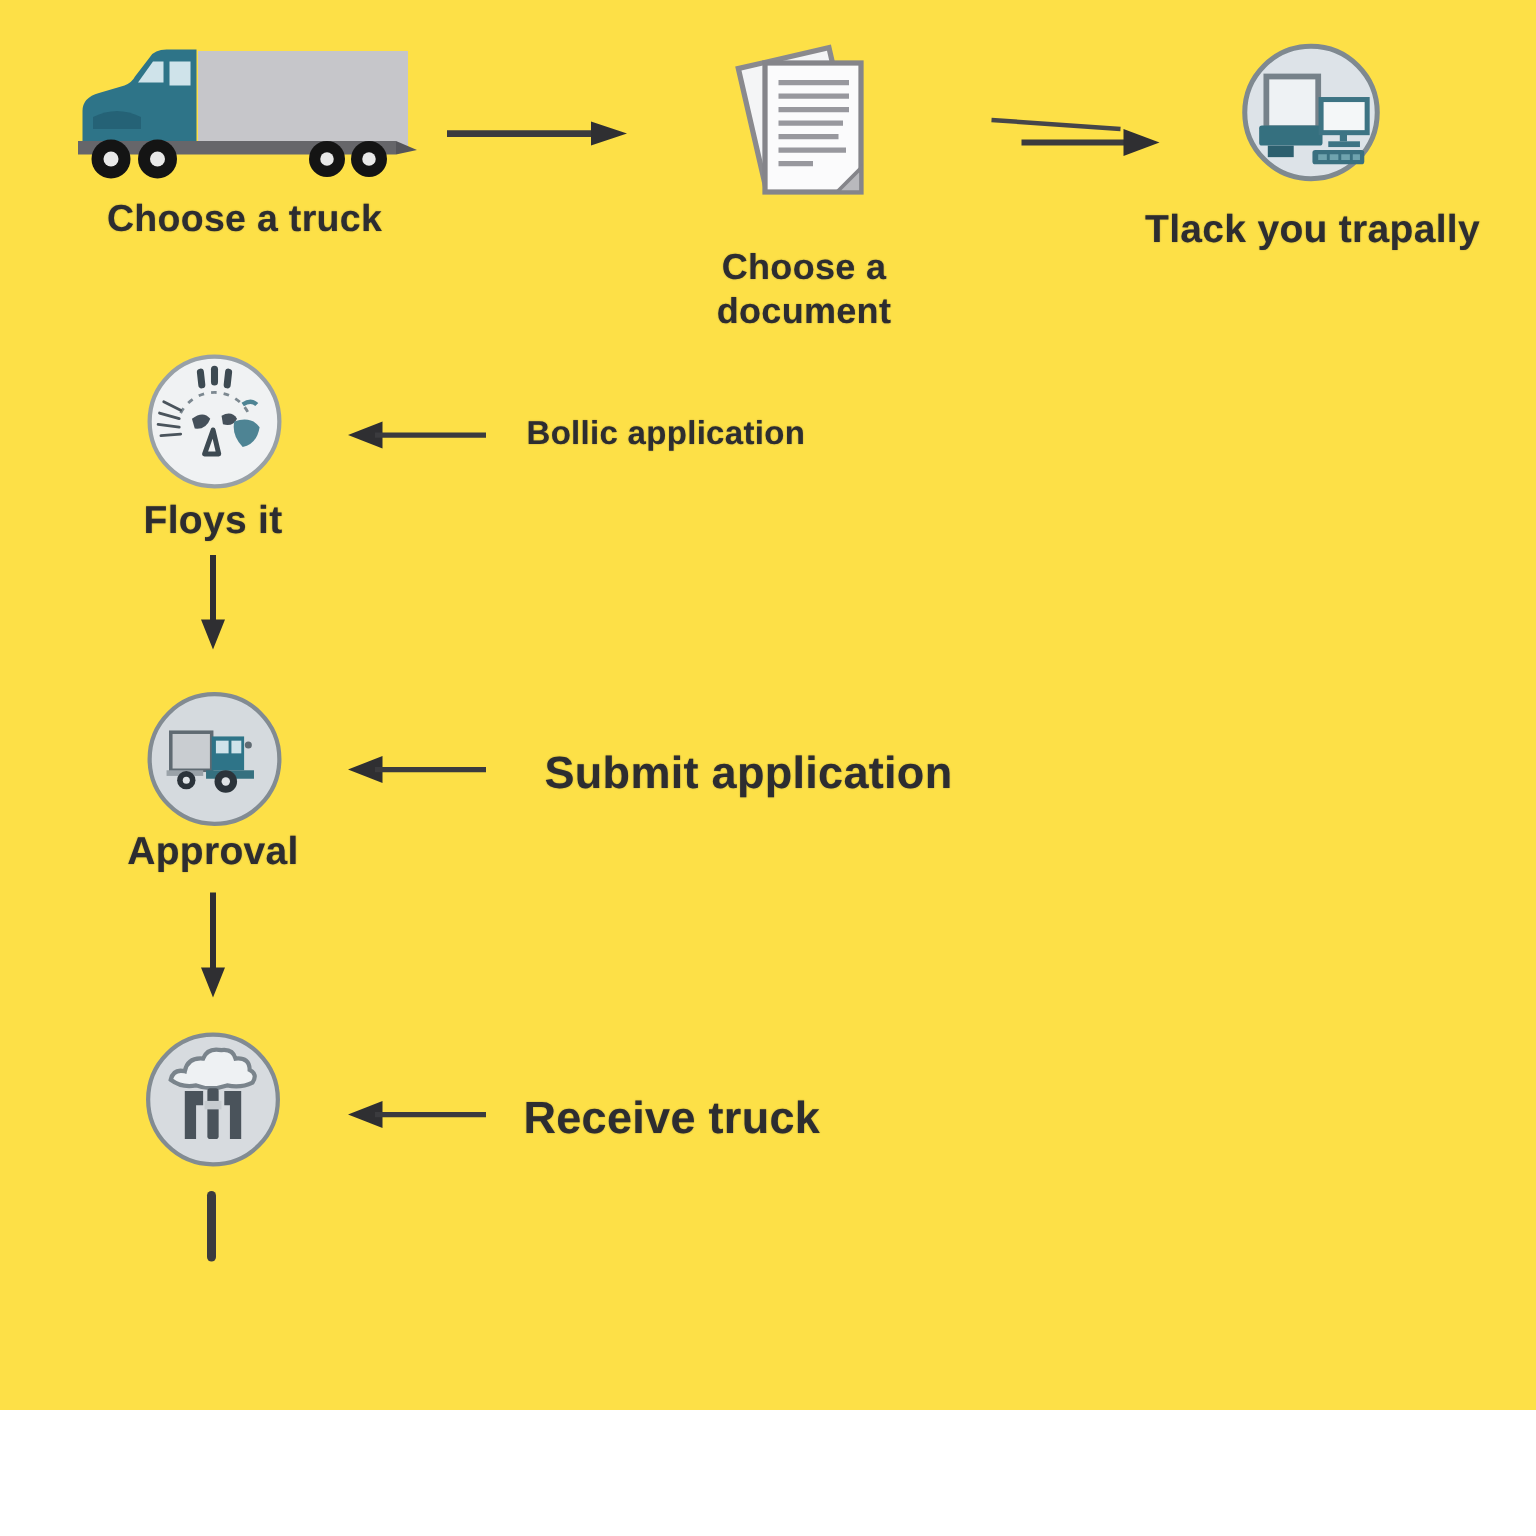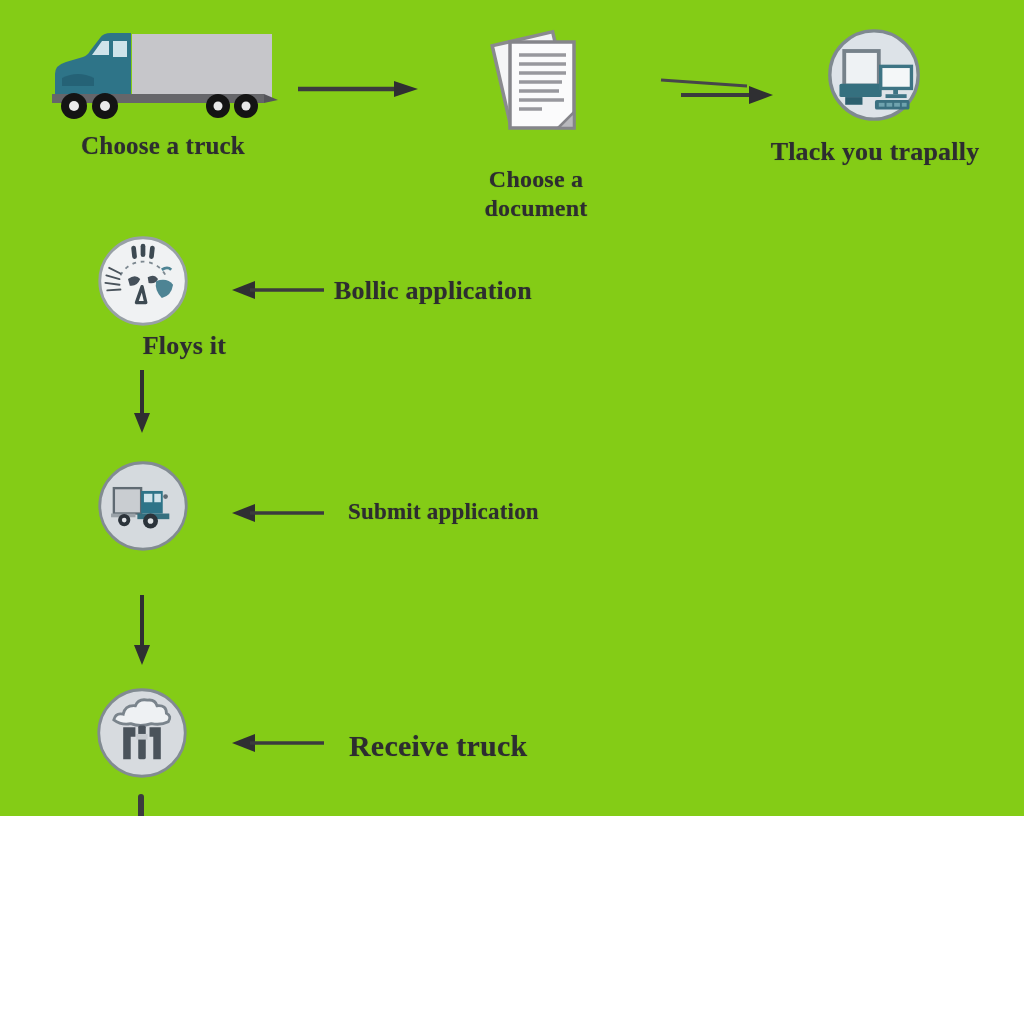"Choose a truck" .canvas { background: #84cc16 -> #fde047; font-family: Liberation Serif, serif -> Liberation Sans, sans-serif; height: 816px -> 940px }
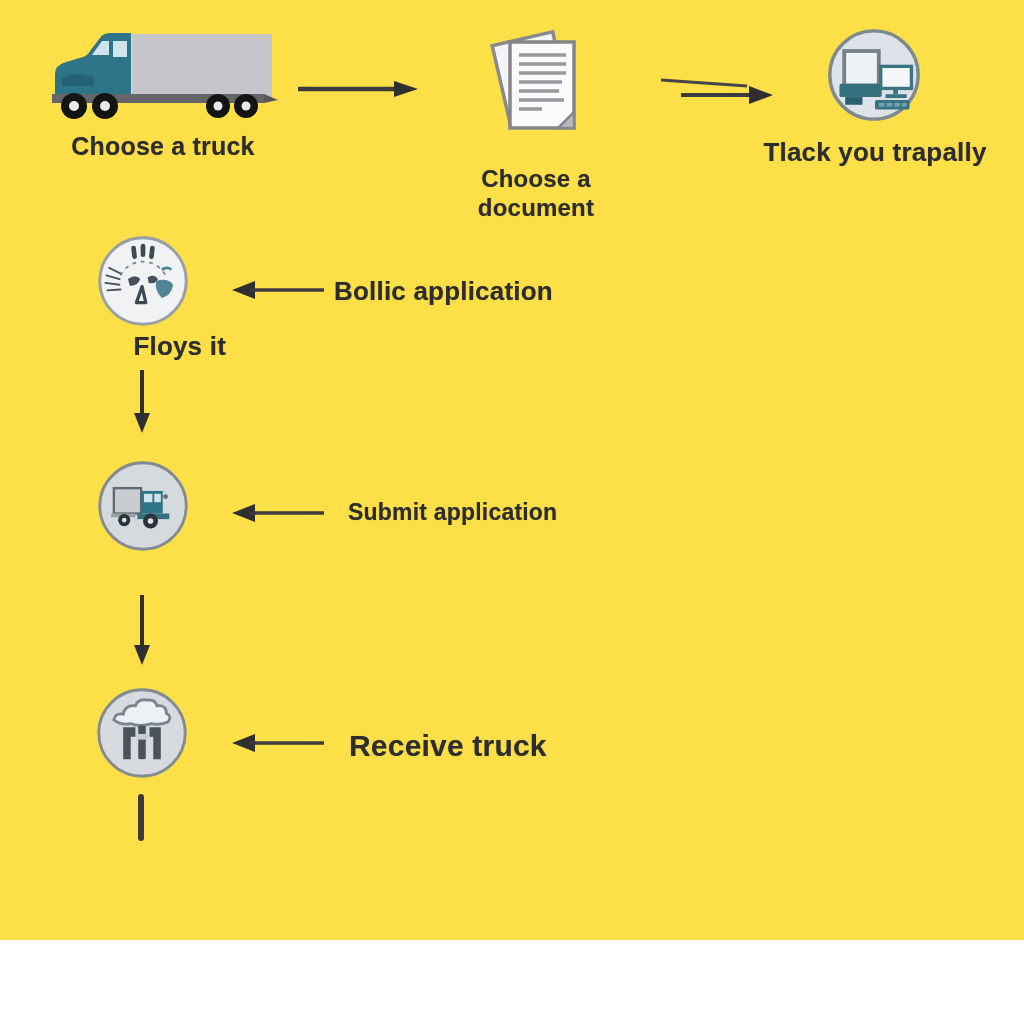"Bollic application" div.lbl { font-size: 26px -> 22px; left: 334px -> 351px }
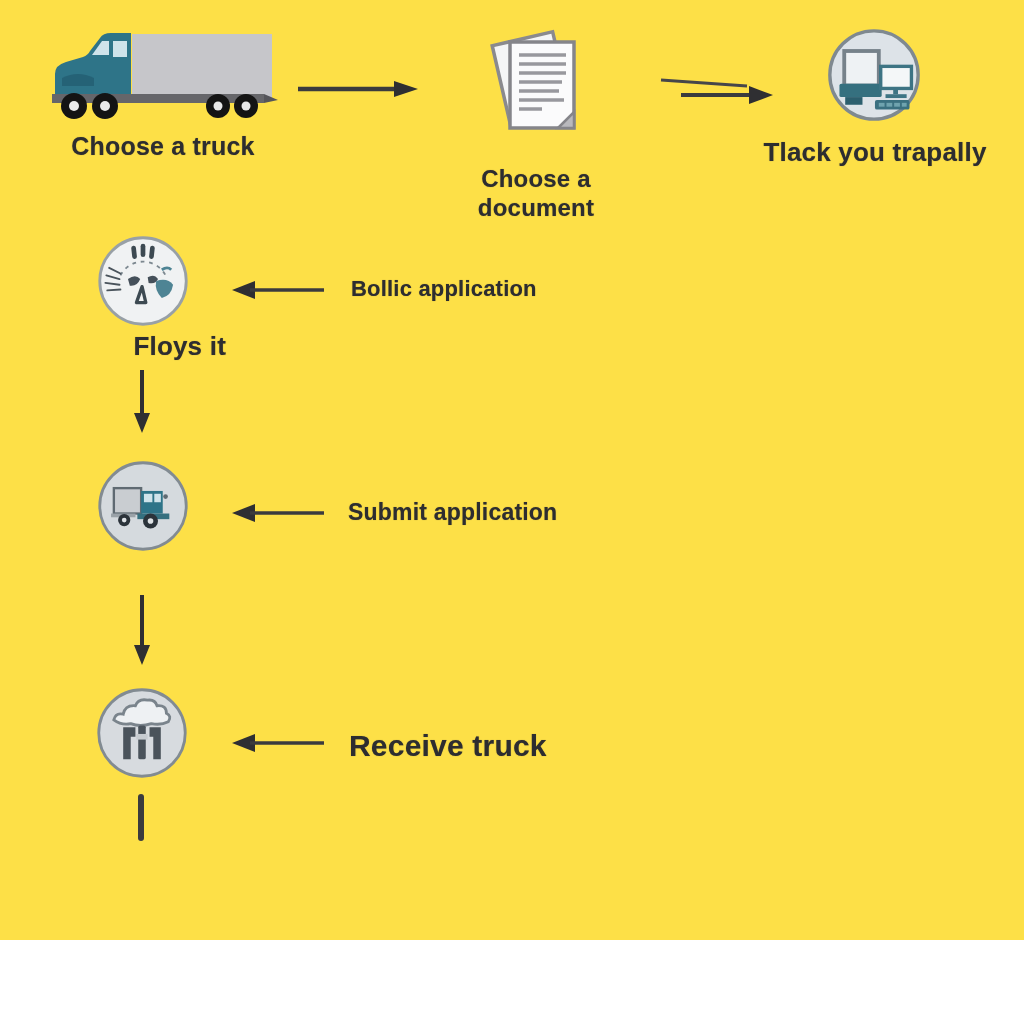"Floys it" div.lbl { text-align: right -> none }
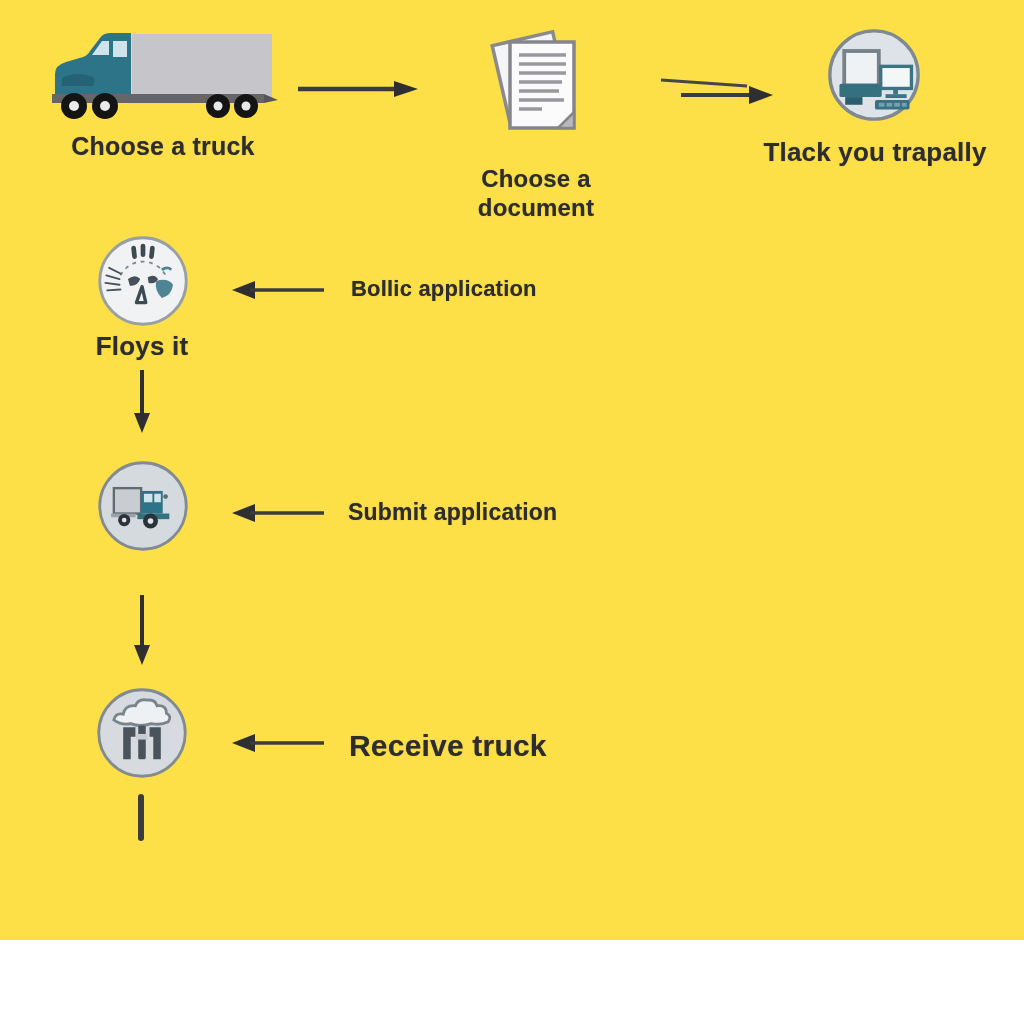"Submit application" div.lbl { font-size: 23px -> 30px; left: 348px -> 363px }
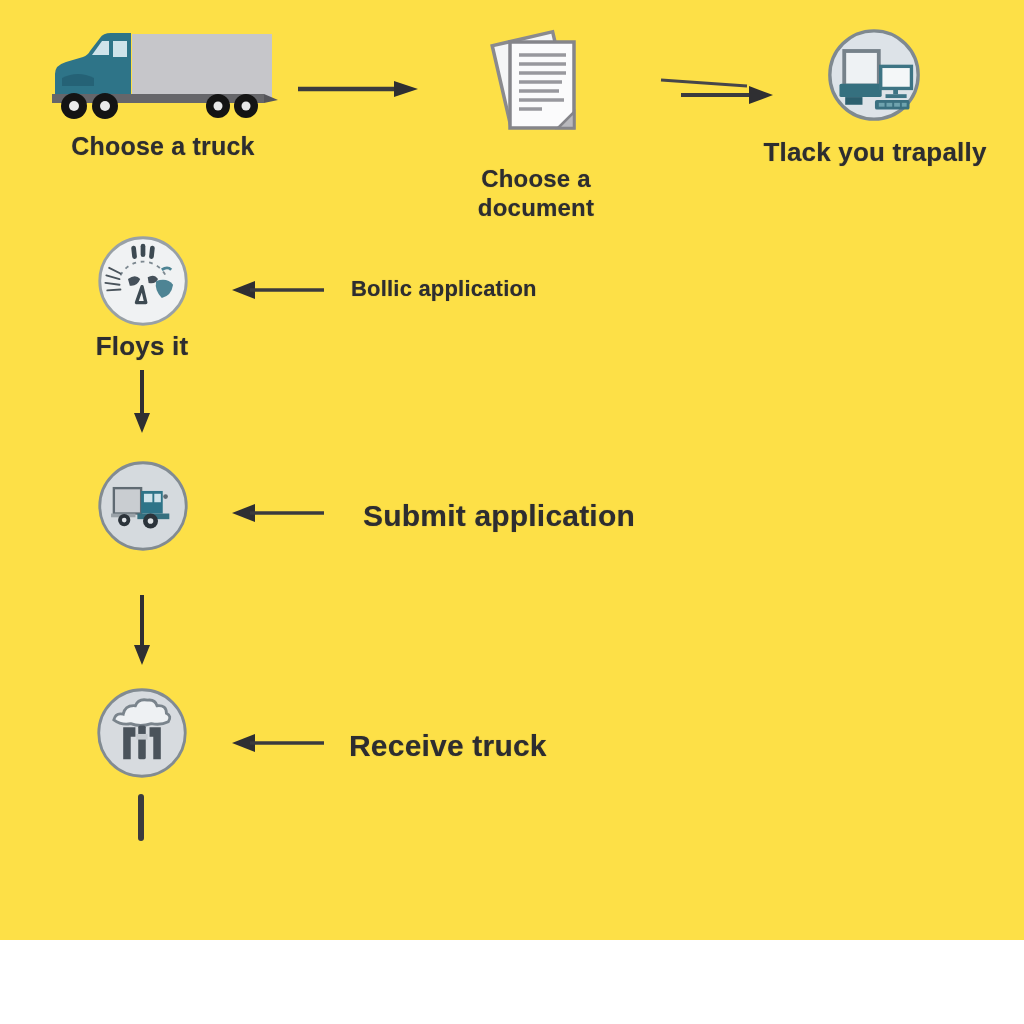"Approval" div.lbl { html: none -> <div>Approval</div> }
